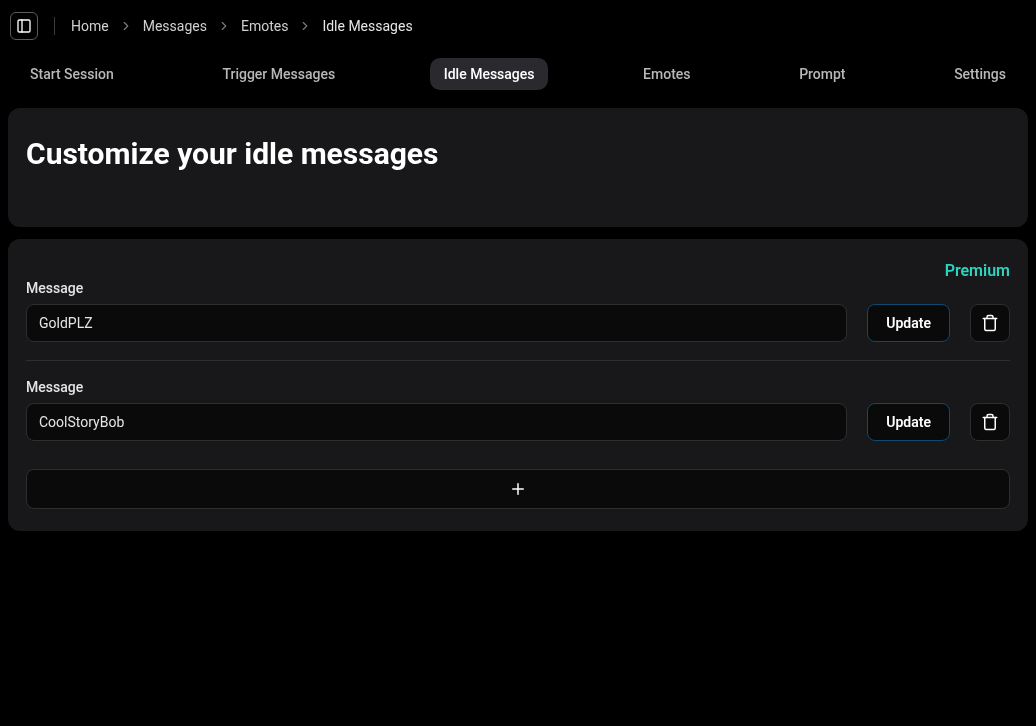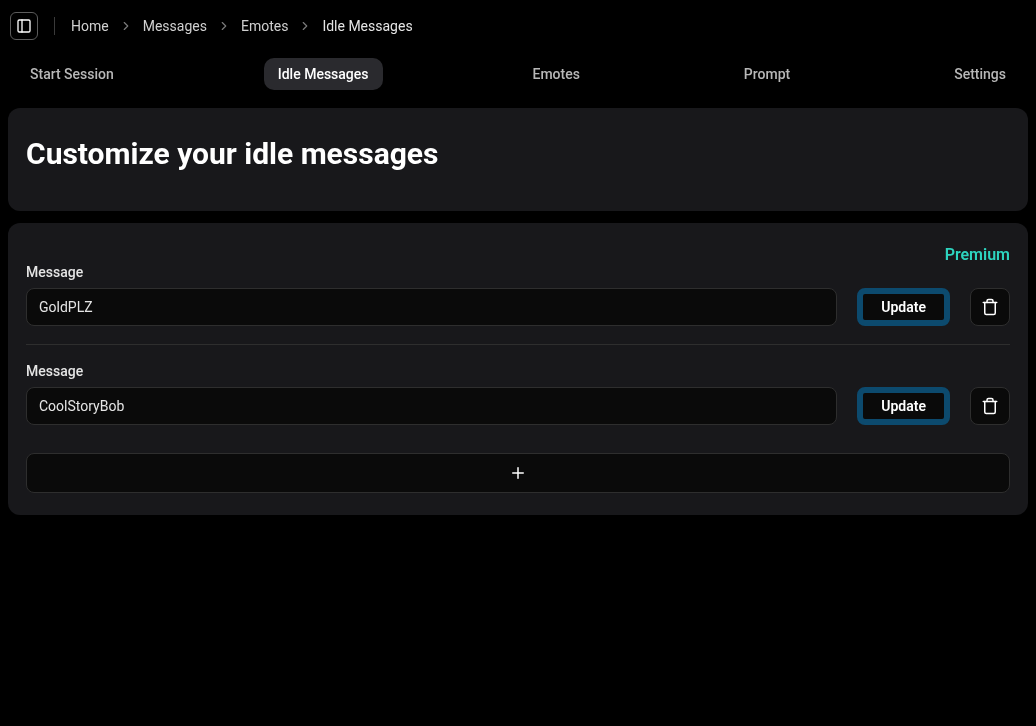"Trigger Messages" div.tab { html: none -> <div>Trigger Messages</div> }
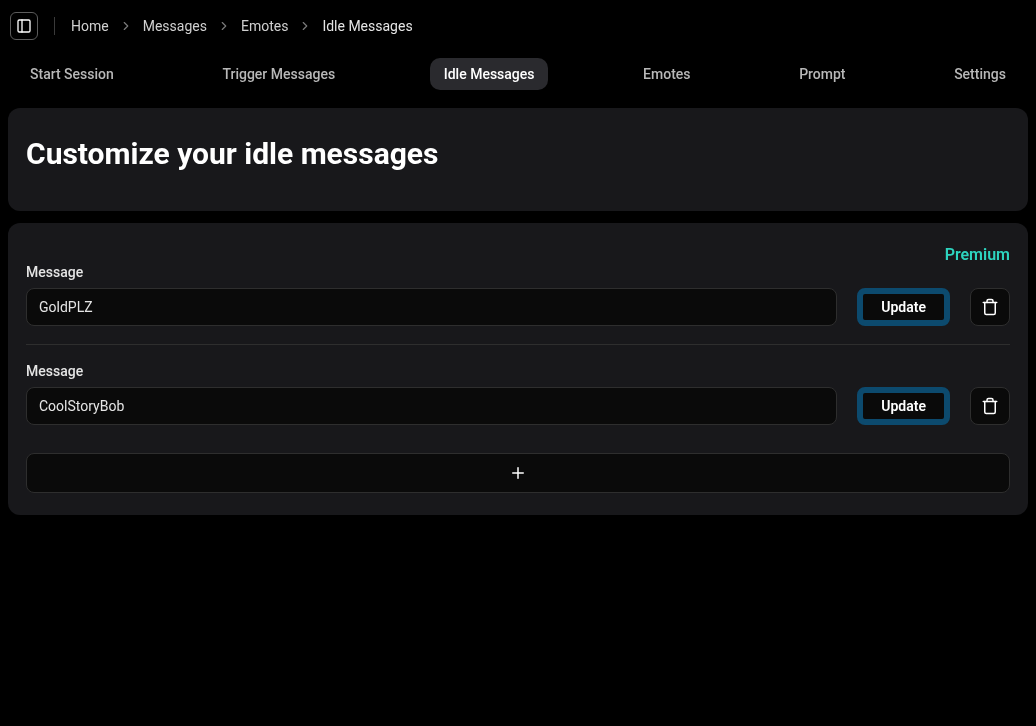"Customize your idle messages" .heading { margin-bottom: 12px -> 28px }
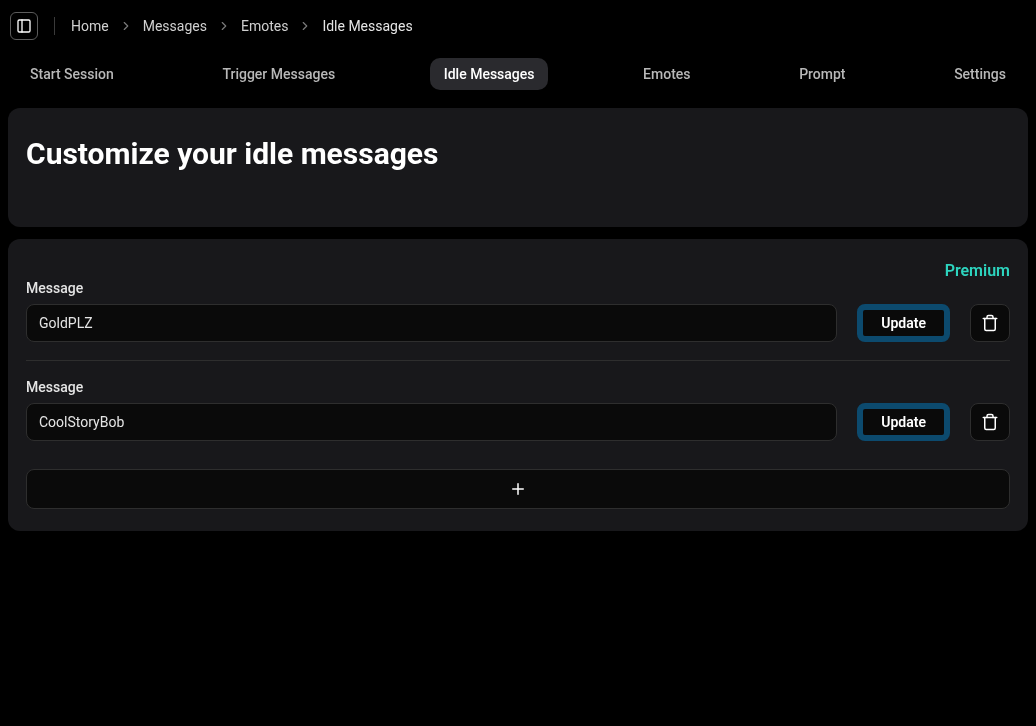"Update" .update-btn { border: 6px solid #0c4a6e -> 1px solid #0c4a6e }
